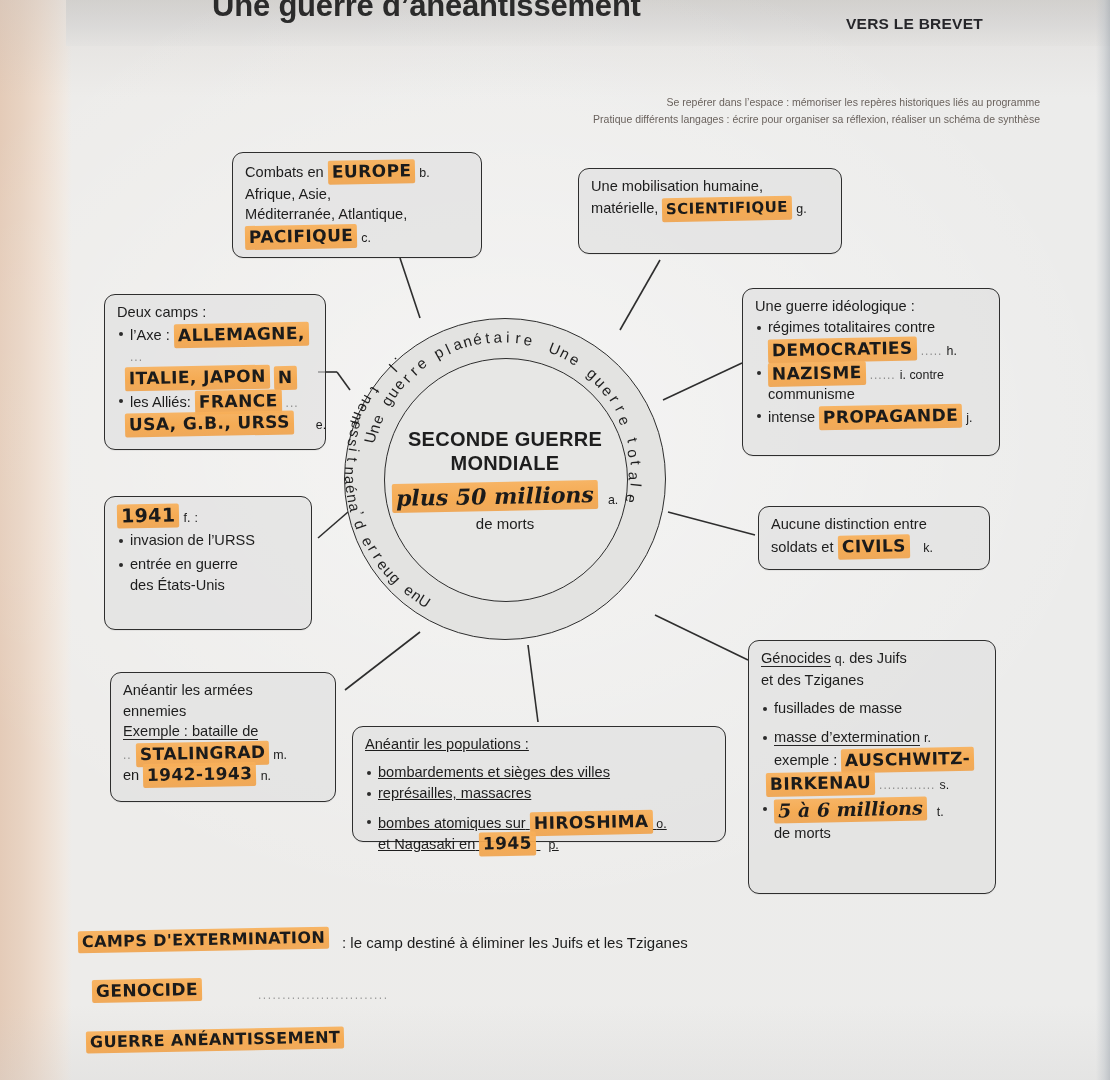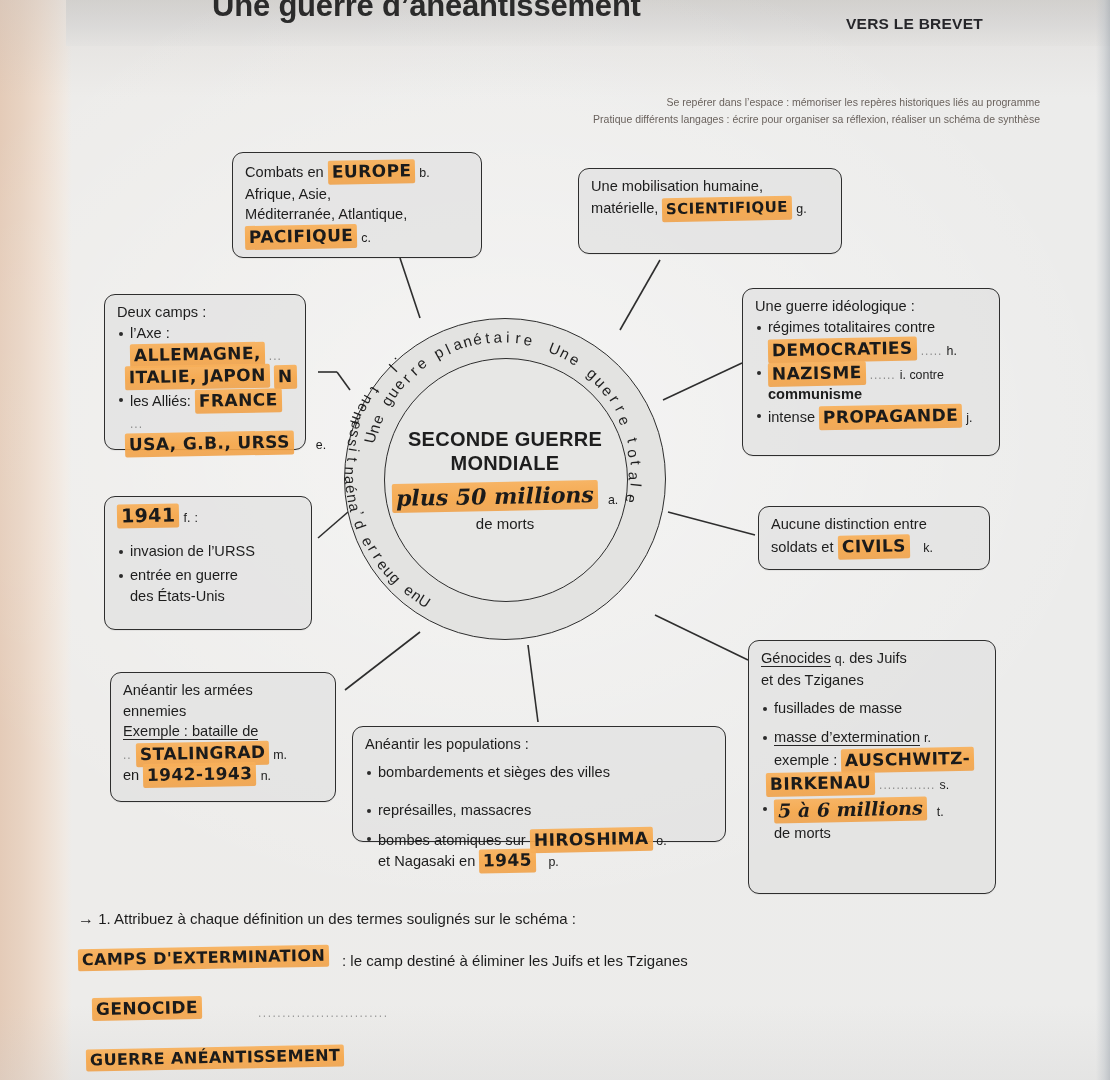"Deux camps :" div.box { width: 202px -> 222px }
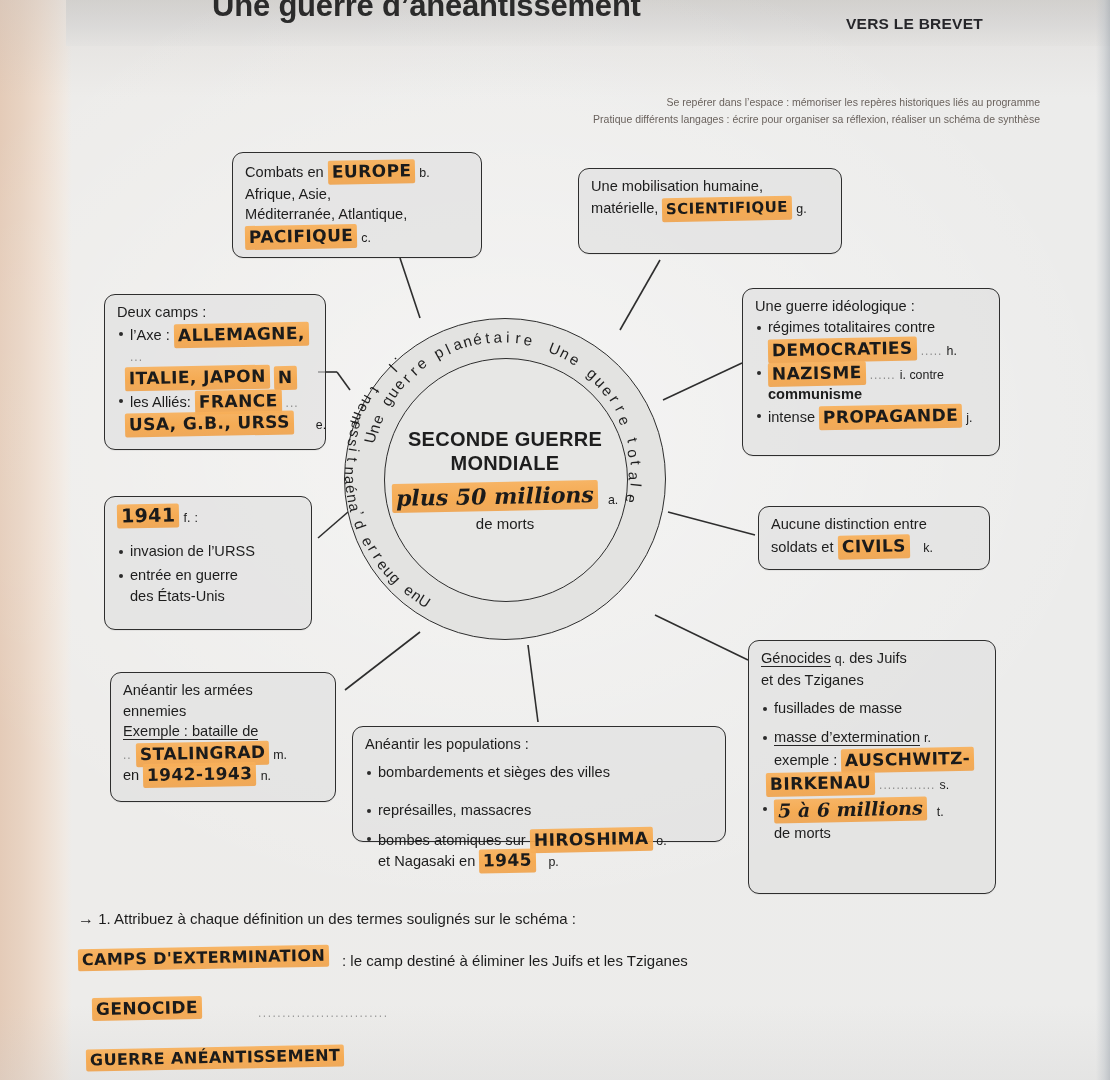"communisme" div { font-weight: bold -> none }
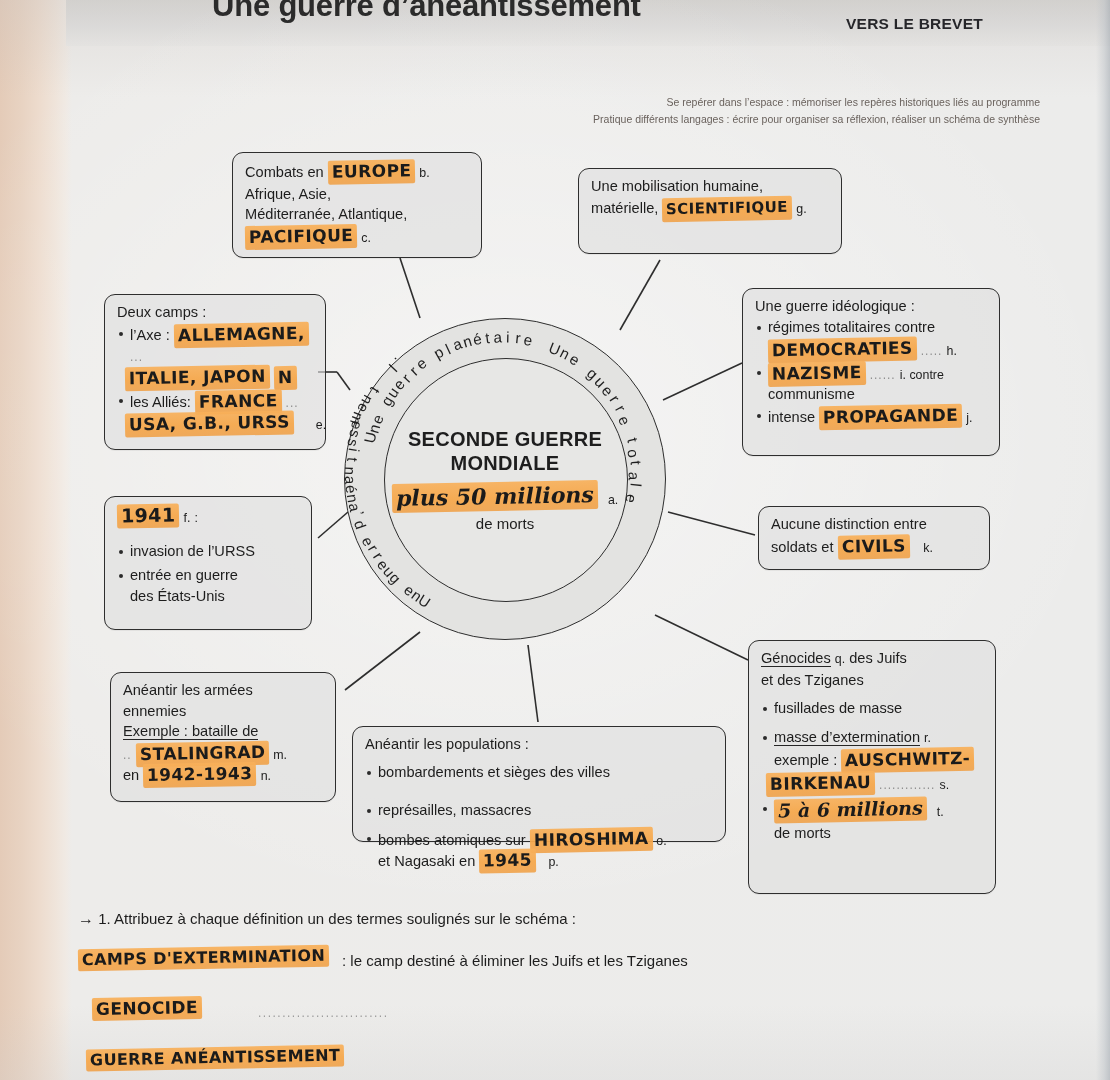"invasion de l’URSS" div.bul { margin-top: 12px -> 1px }
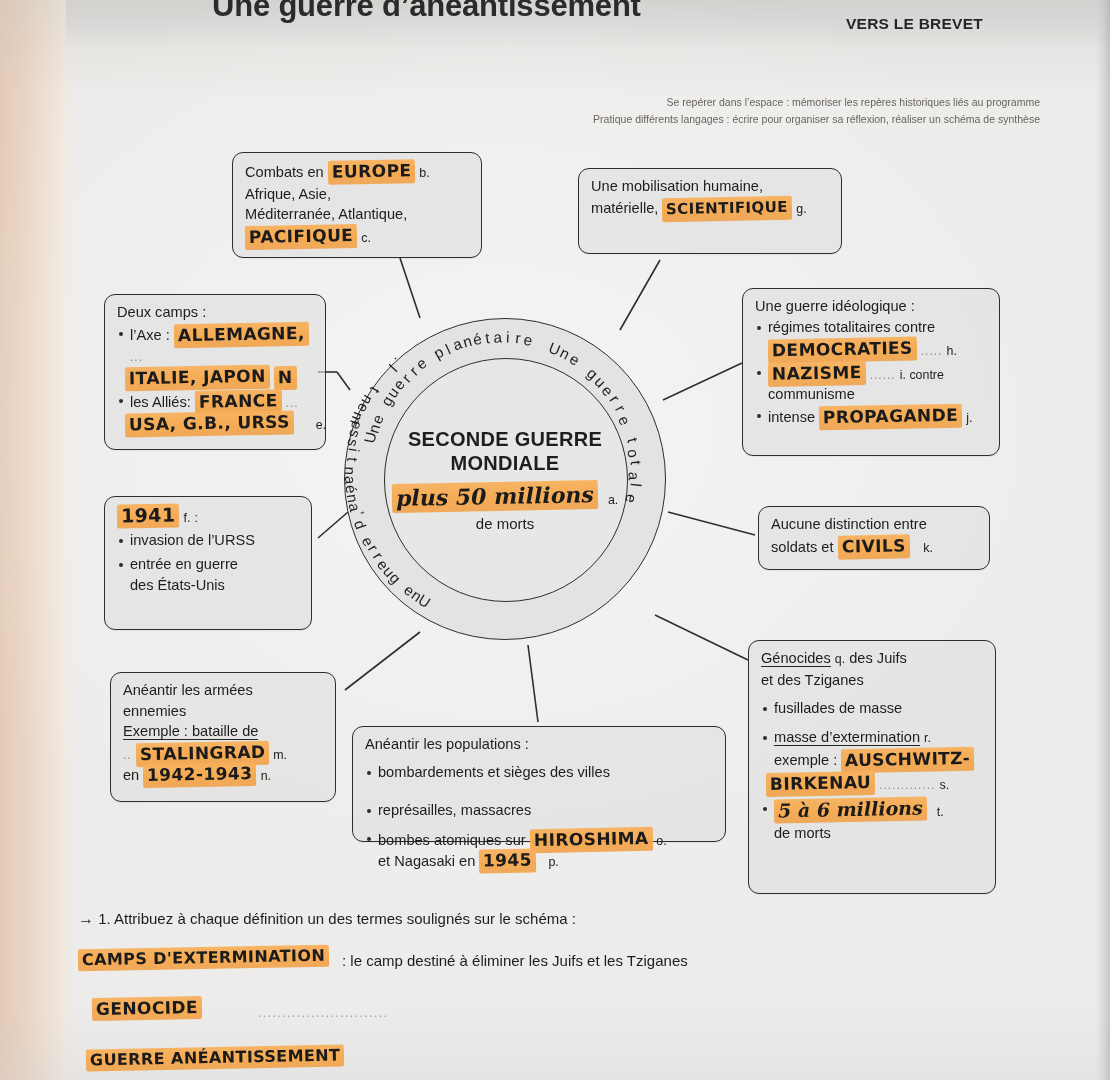"Anéantir les populations :" div.box { text-decoration: none -> underline }
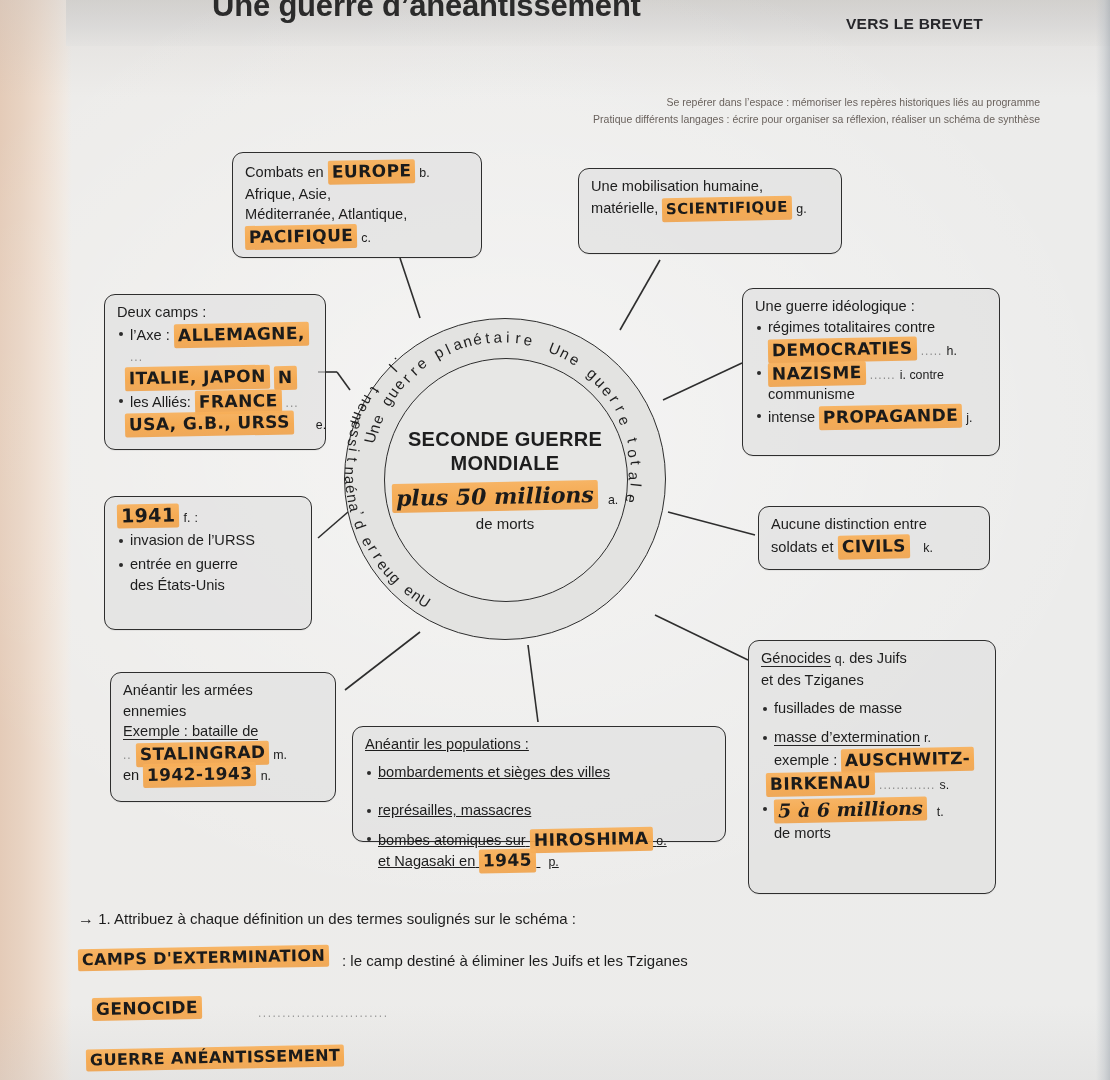"représailles, massacres" div.bul { margin-top: 18px -> 1px }
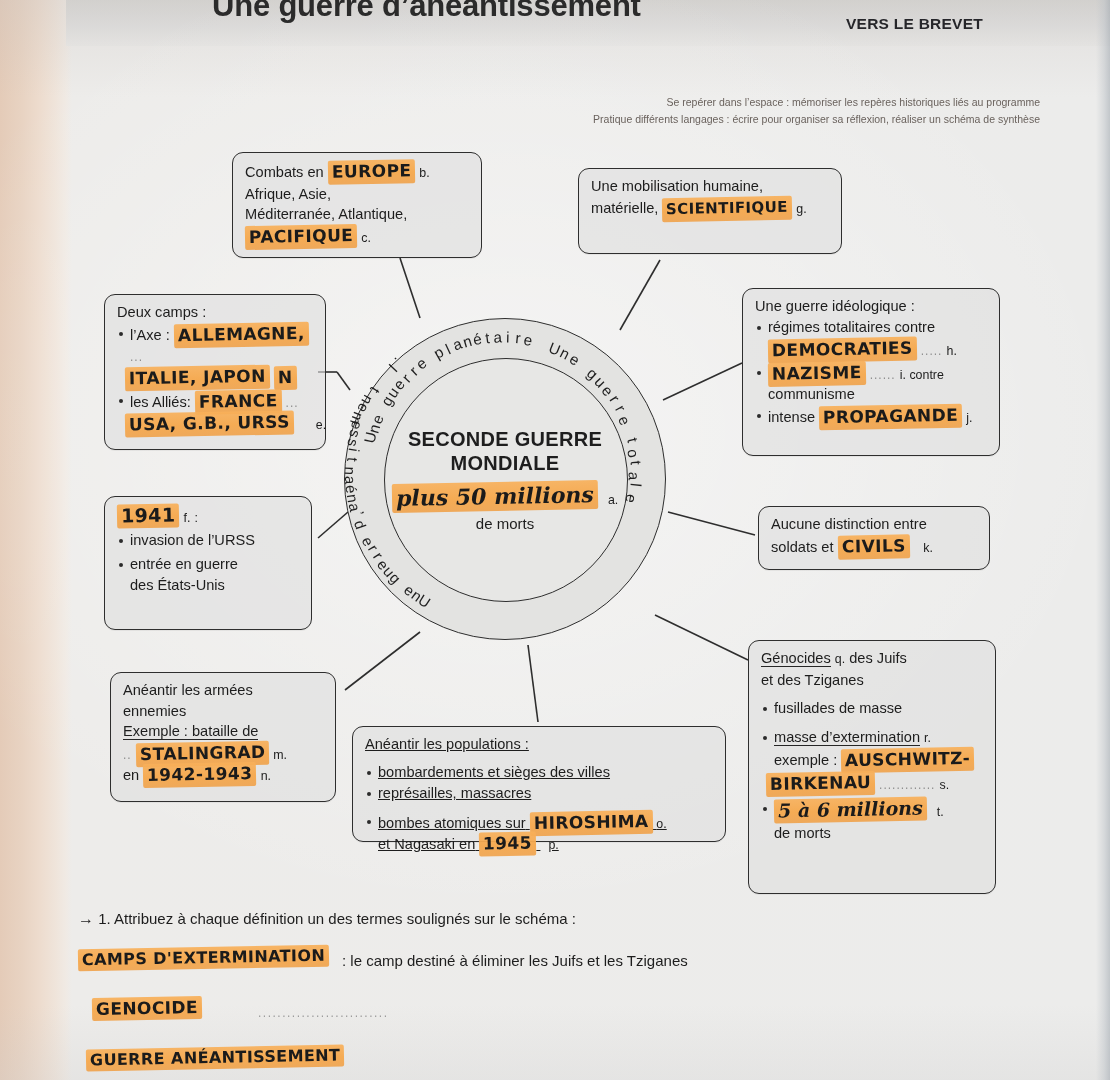"→ 1. Attribuez à chaque" div { html: <div> <span>→</span> <span>1. Attribuez à chaque définition un des termes soulignés sur le schéma :</span> </div> -> none }
